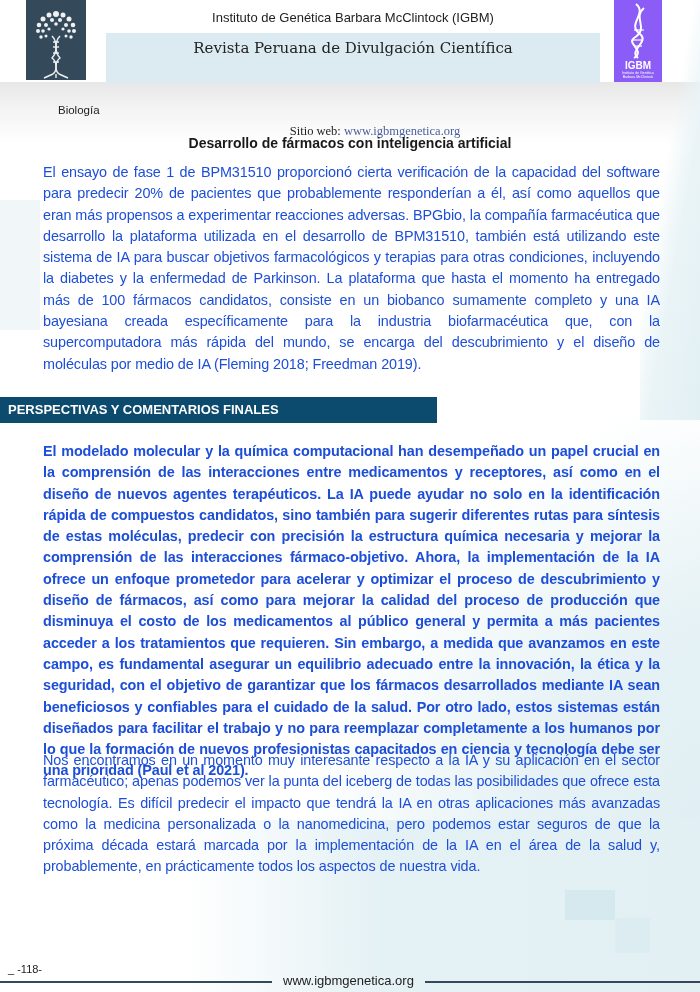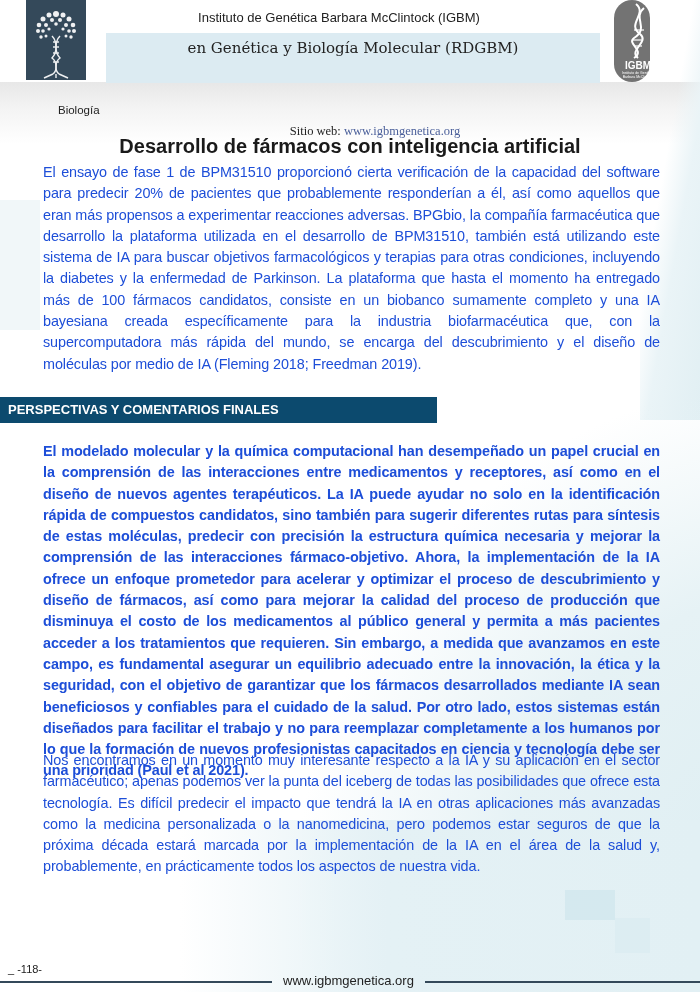"Instituto de Genética Barbara McClintock" .institute { left: 94px -> 108px }
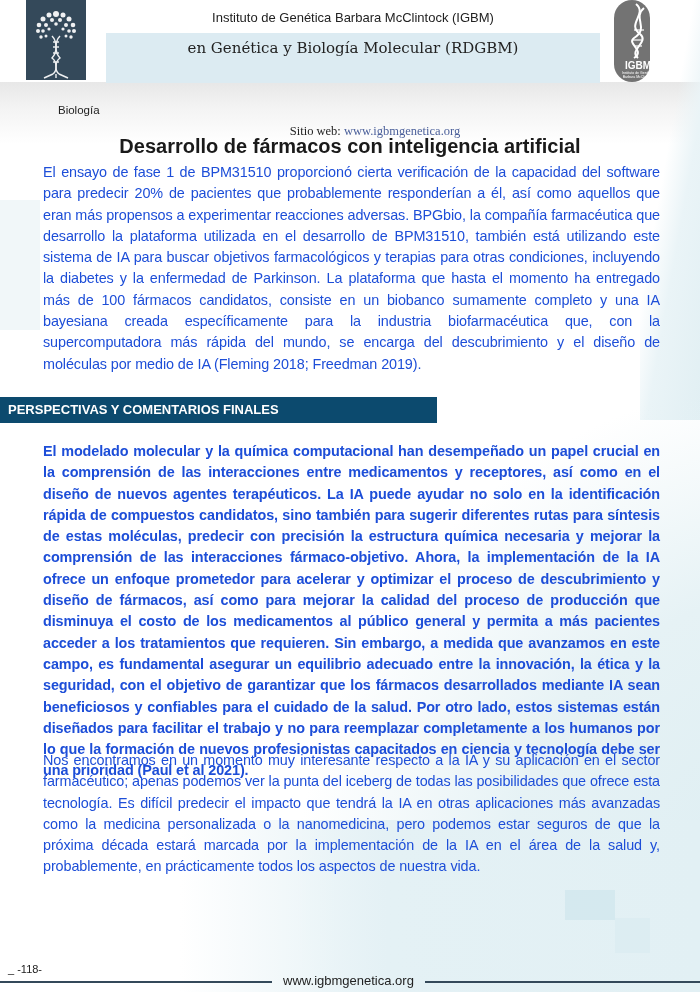"Revista Peruana de Divulgación" div { html: none -> <div>Revista Peruana de Divulgación Científica</div> }
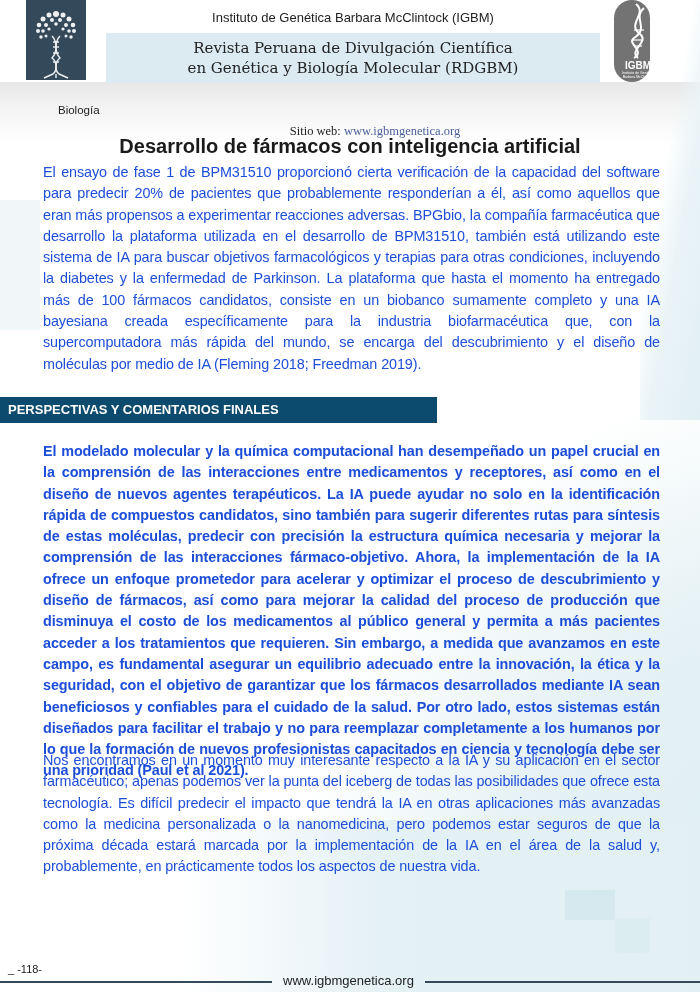"en Genética y Biología Molecular" div { html: <div>en Genética y Biología Molecular (RDGBM)</div> -> none }
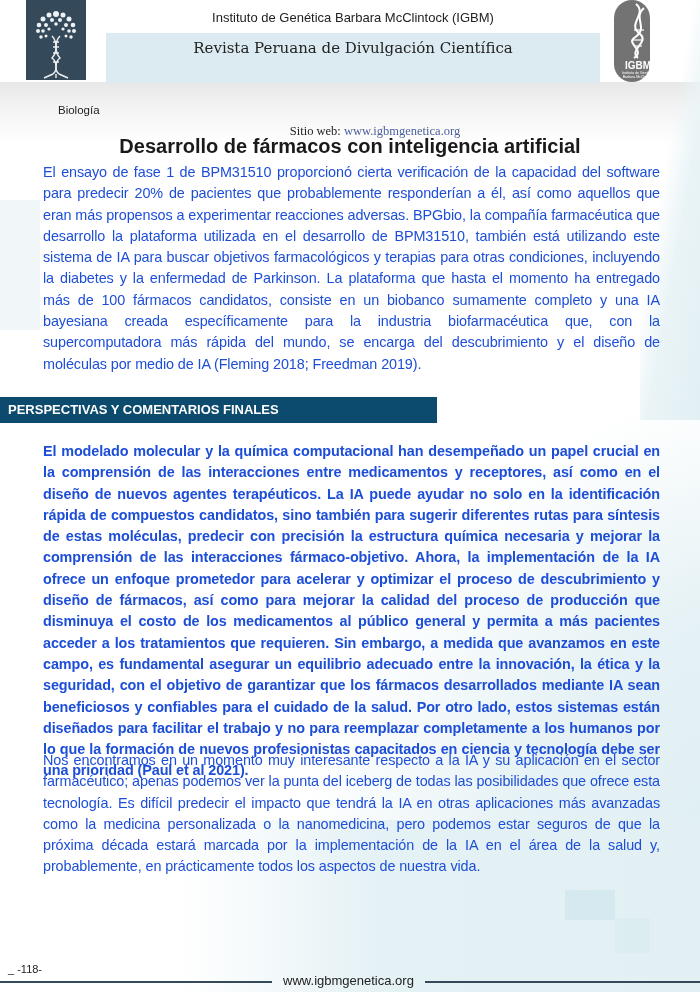"IGBM" .logo-right { background: #737373 -> #8b5cf6; border-radius: 22px -> none; width: 36px -> 48px }
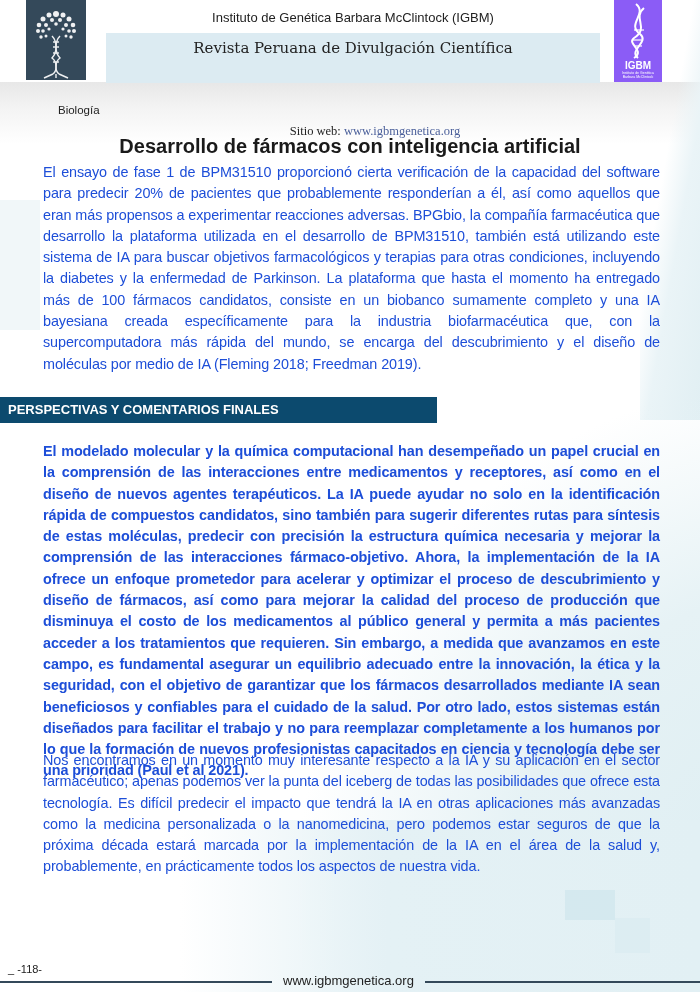"Desarrollo de fármacos con inteligencia" .title { font-size: 20px -> 14px }
